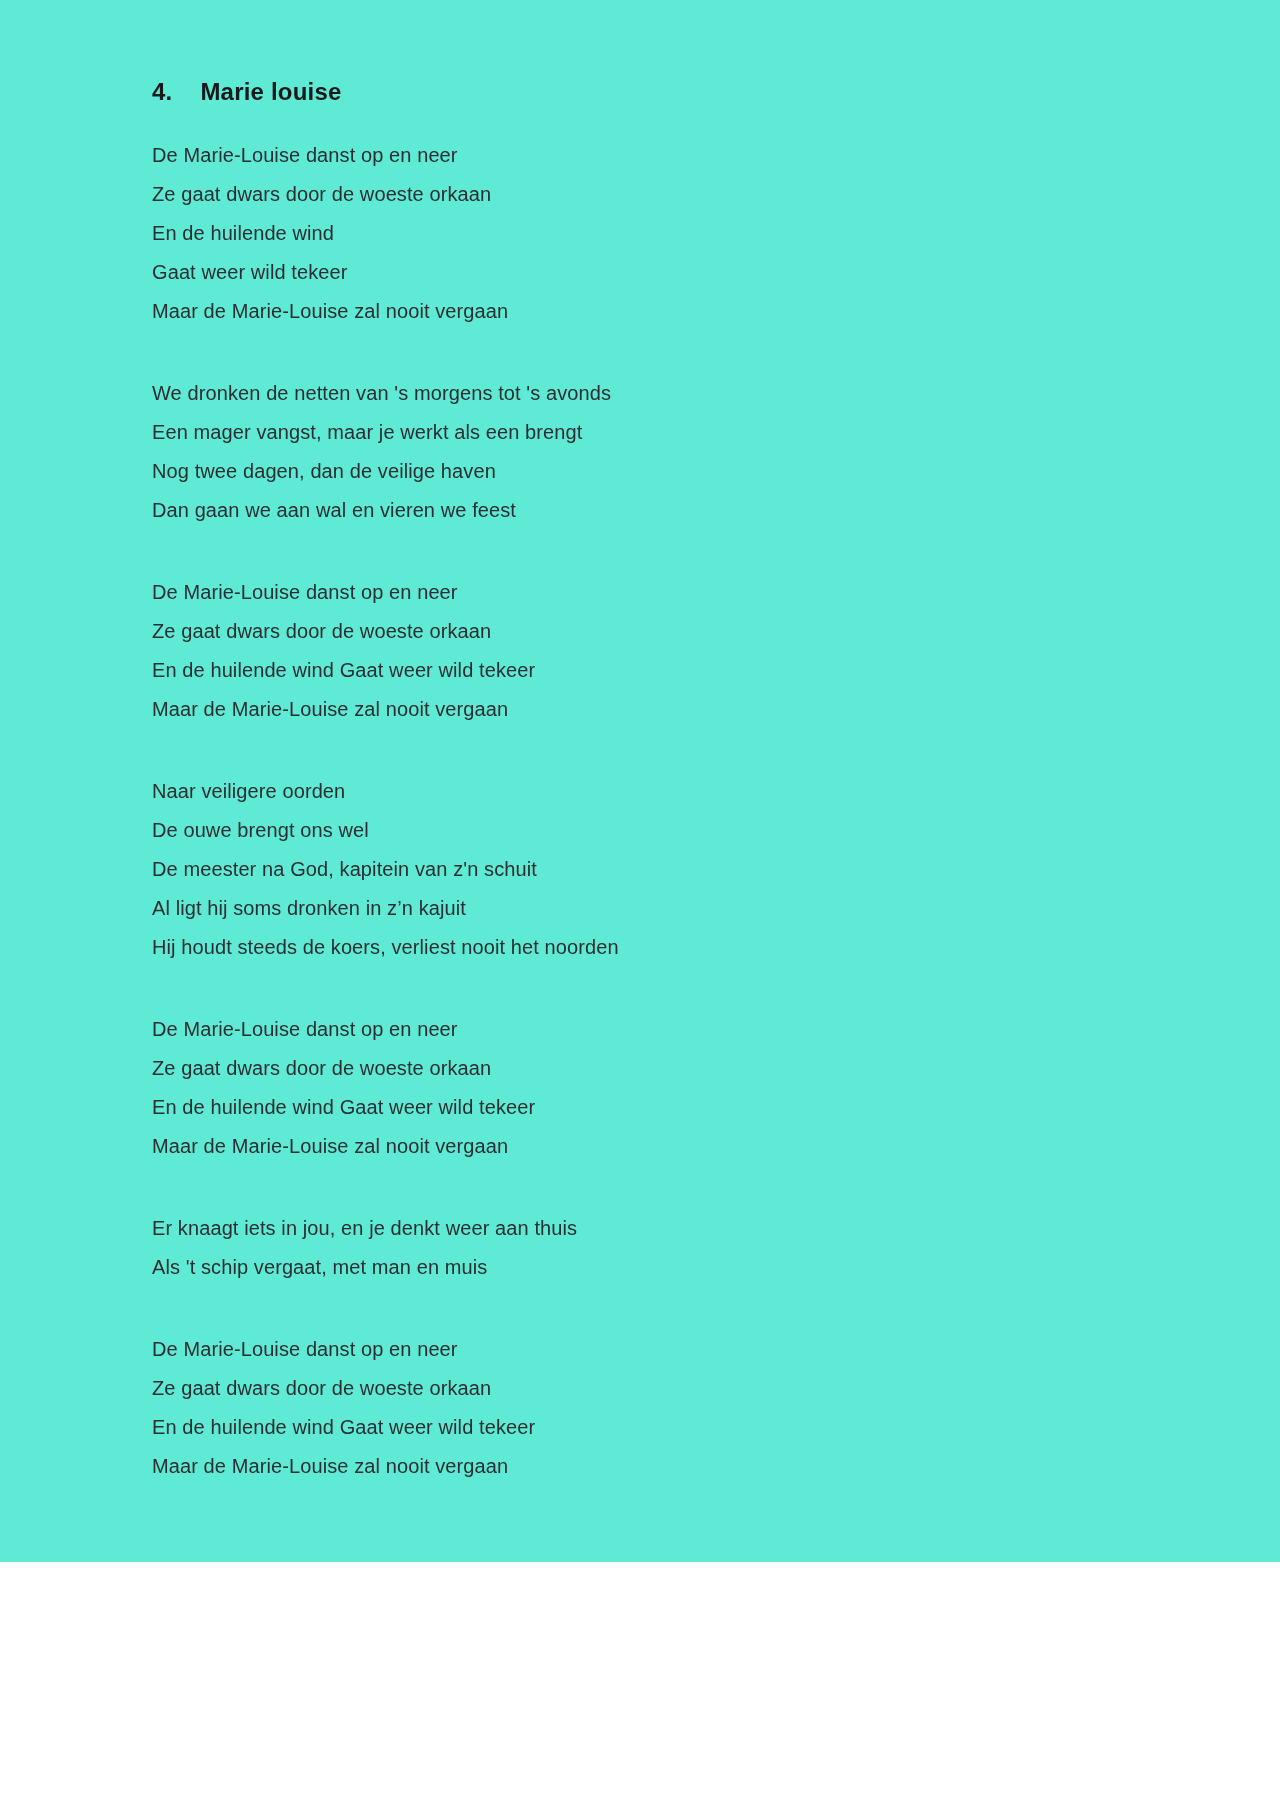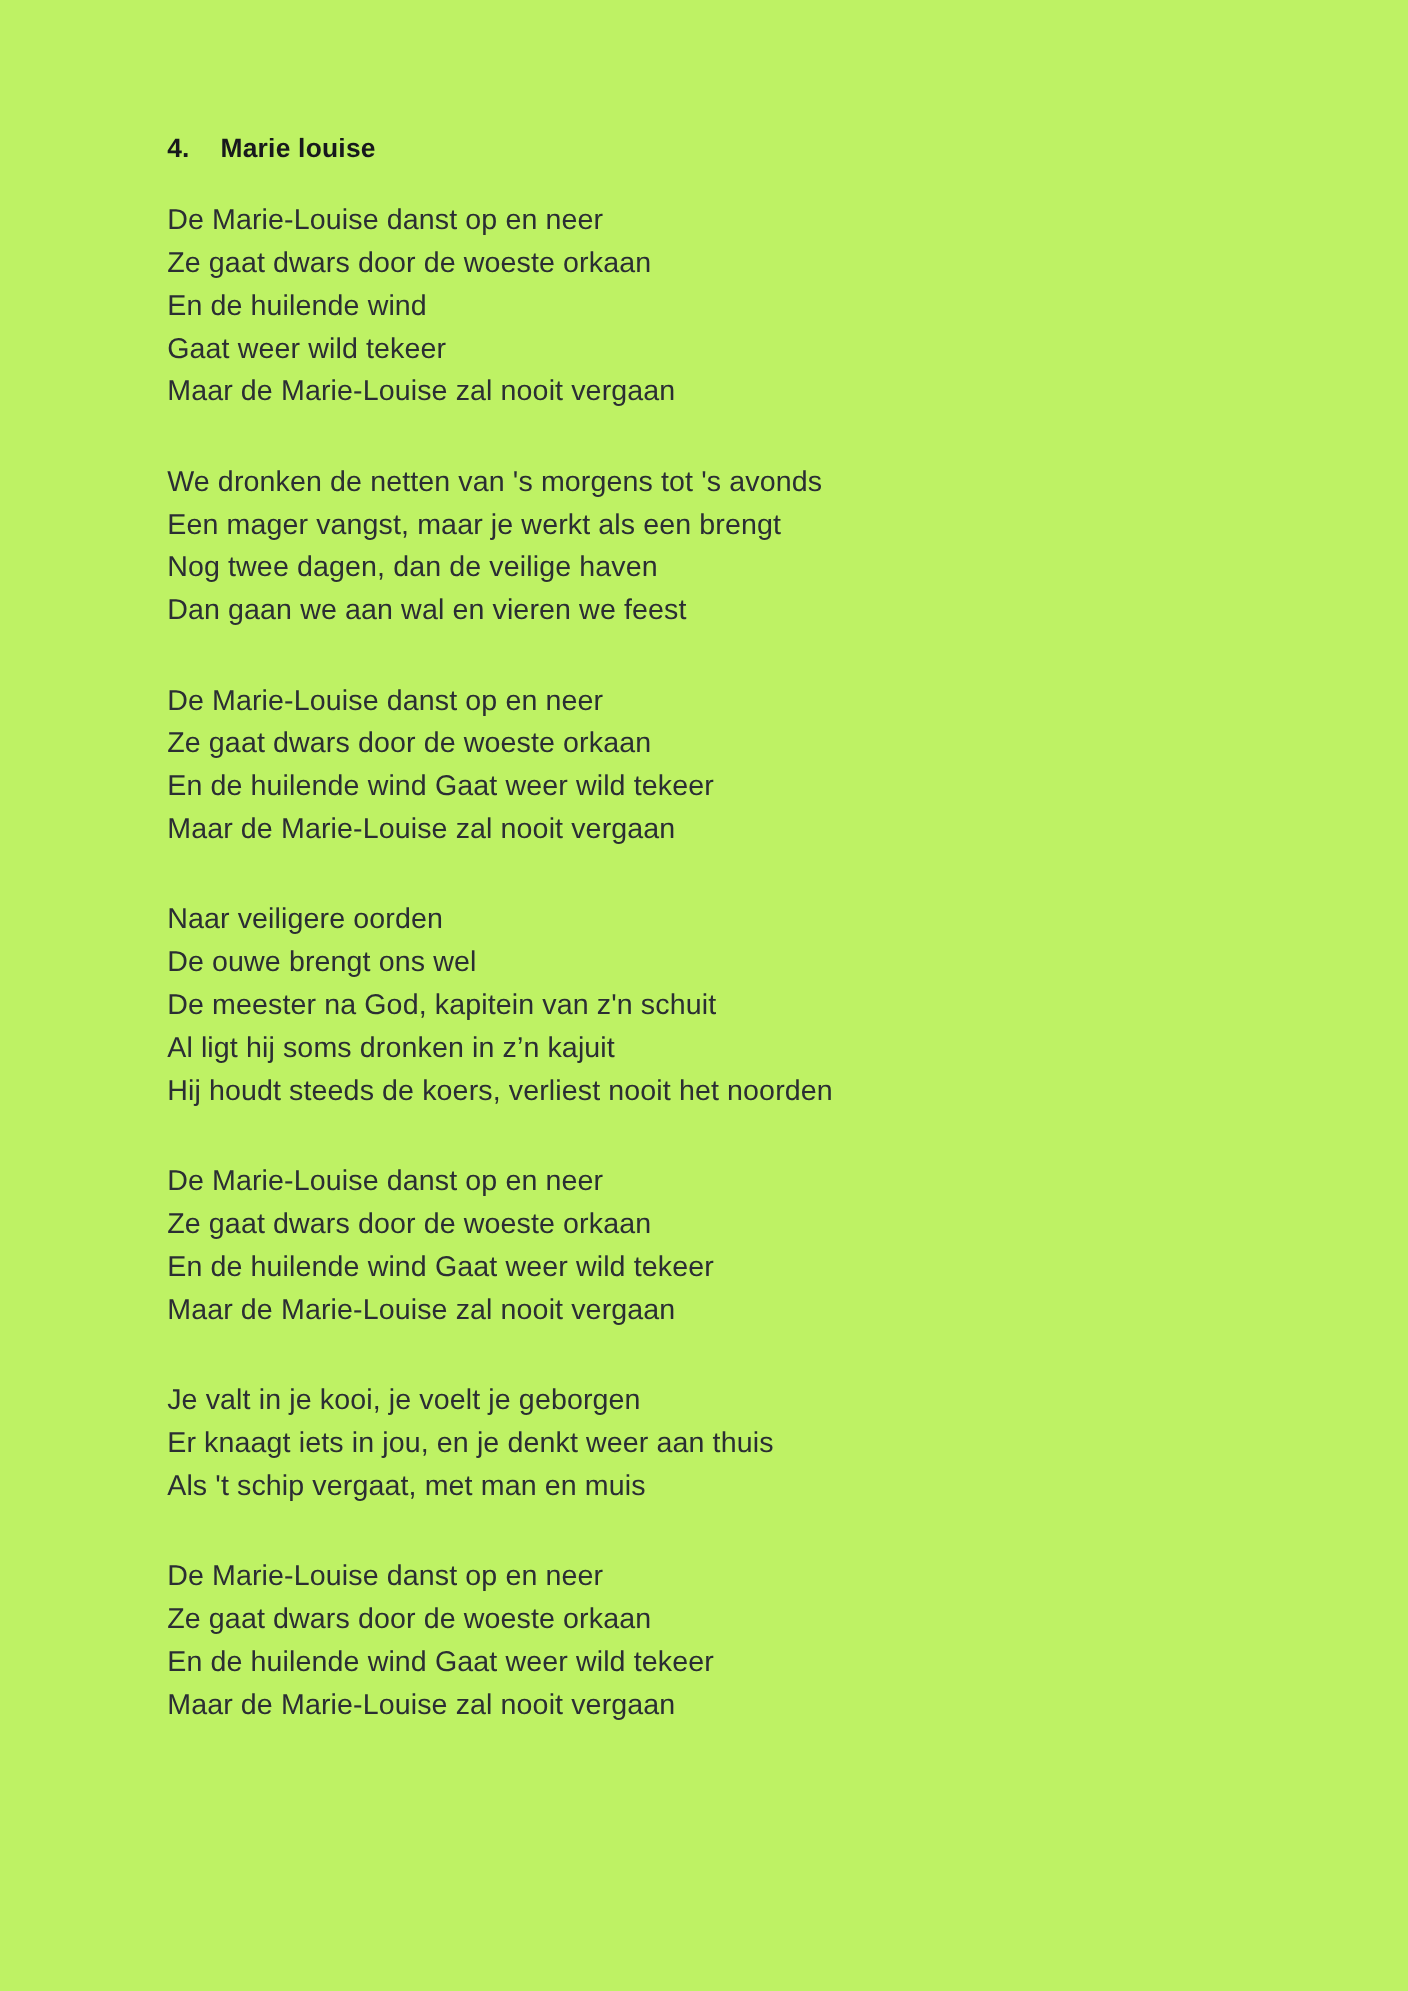"4. Marie louise" .page { background: #bef264 -> #5eead4; height: 1810px -> 1562px; padding: 116px 80px 0 152px -> 72px 80px 0 152px }
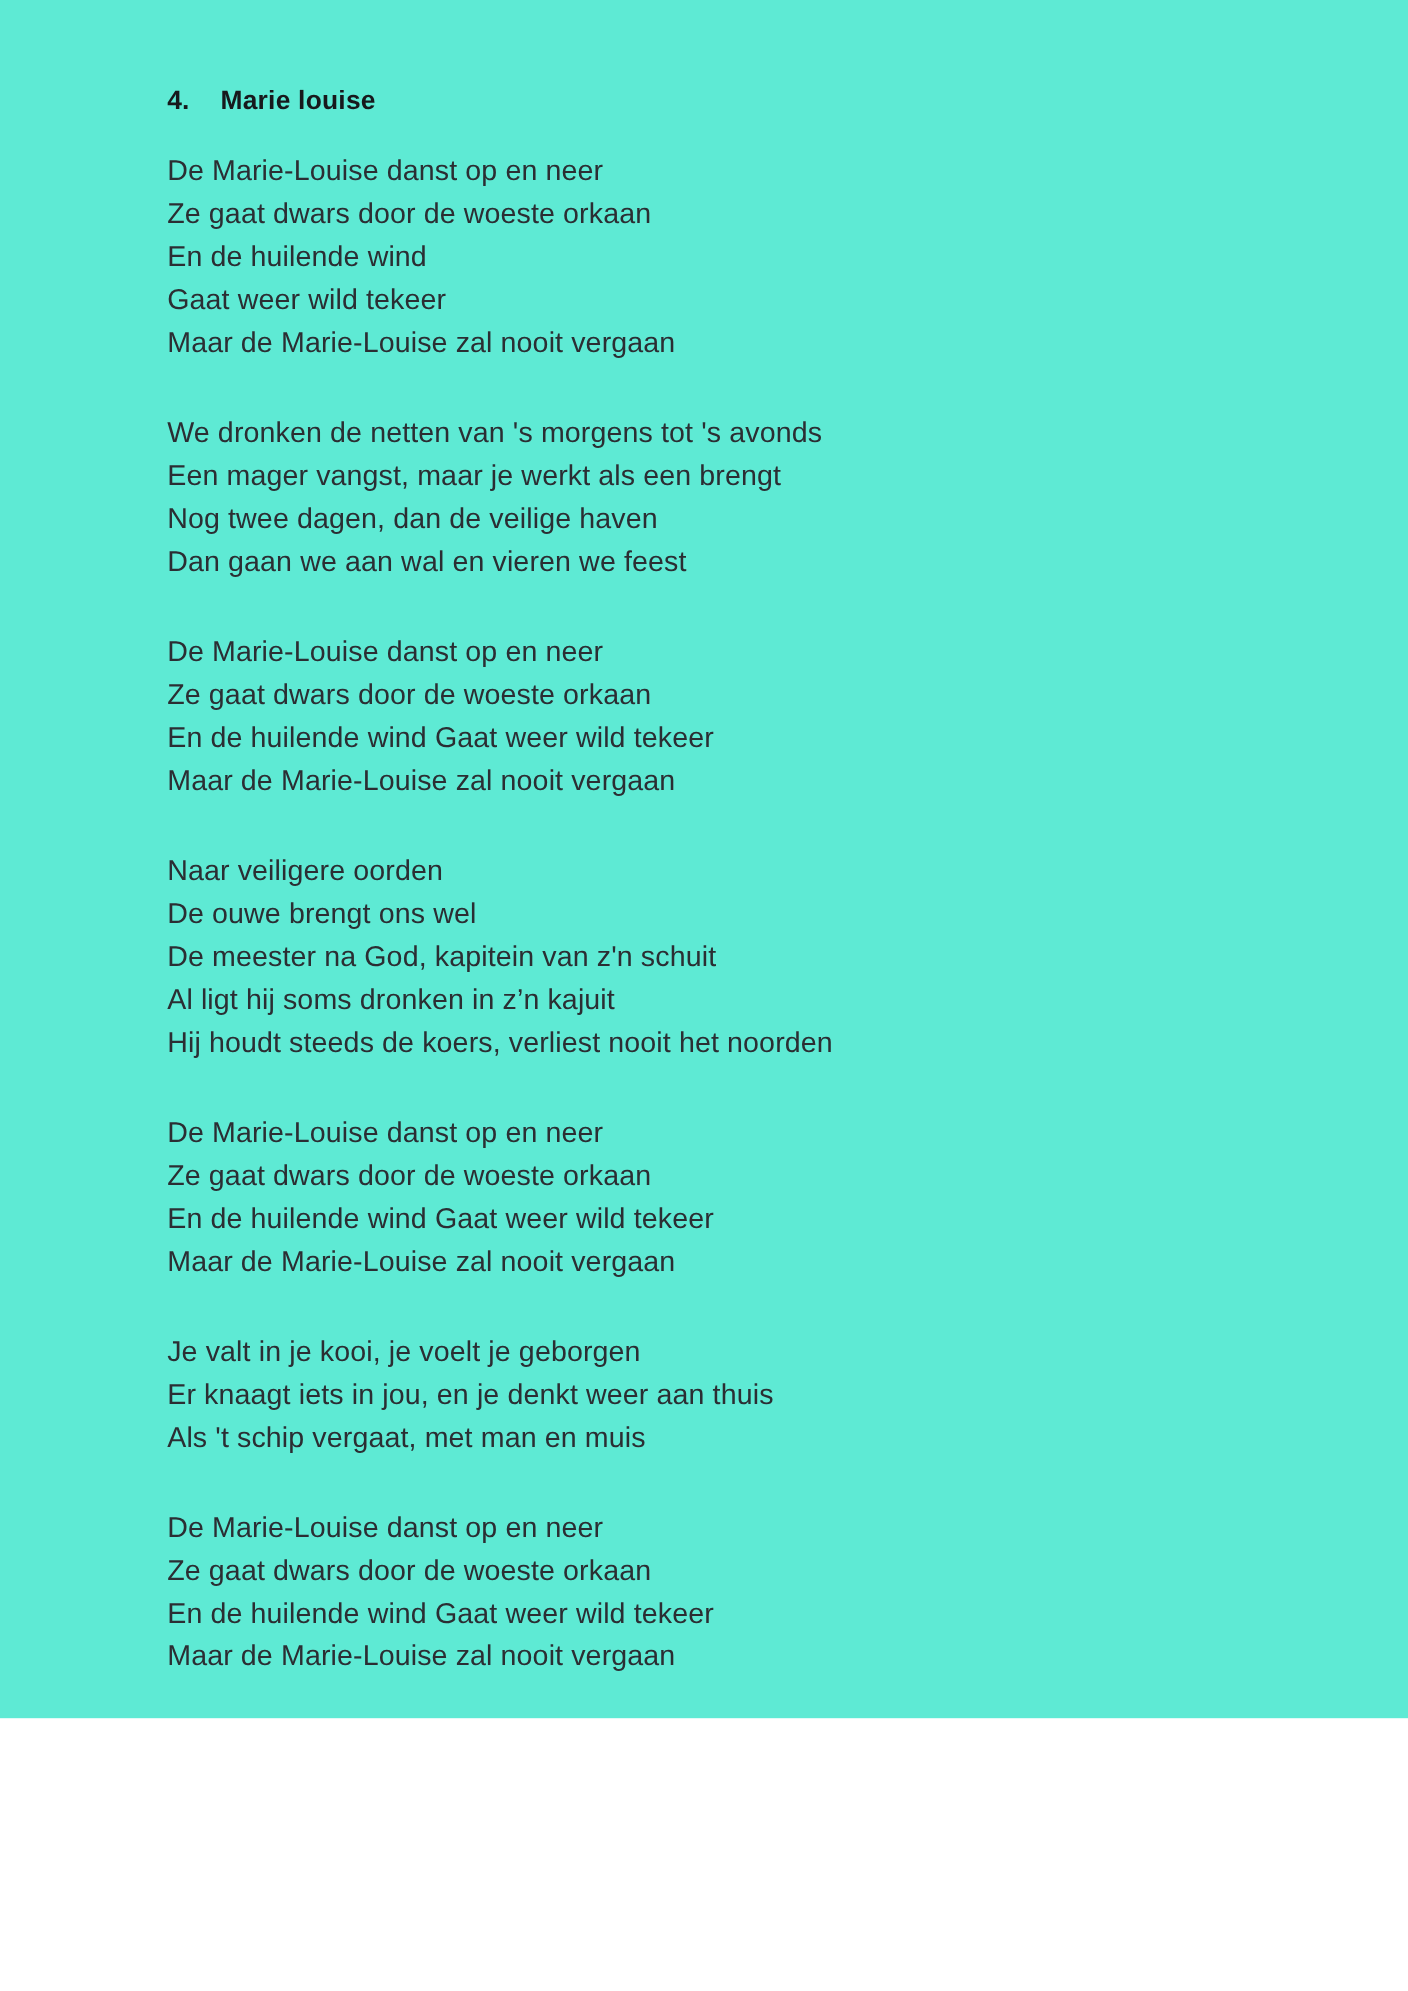"De Marie-Louise danst op en" .line { font-size: 26px -> 20px }
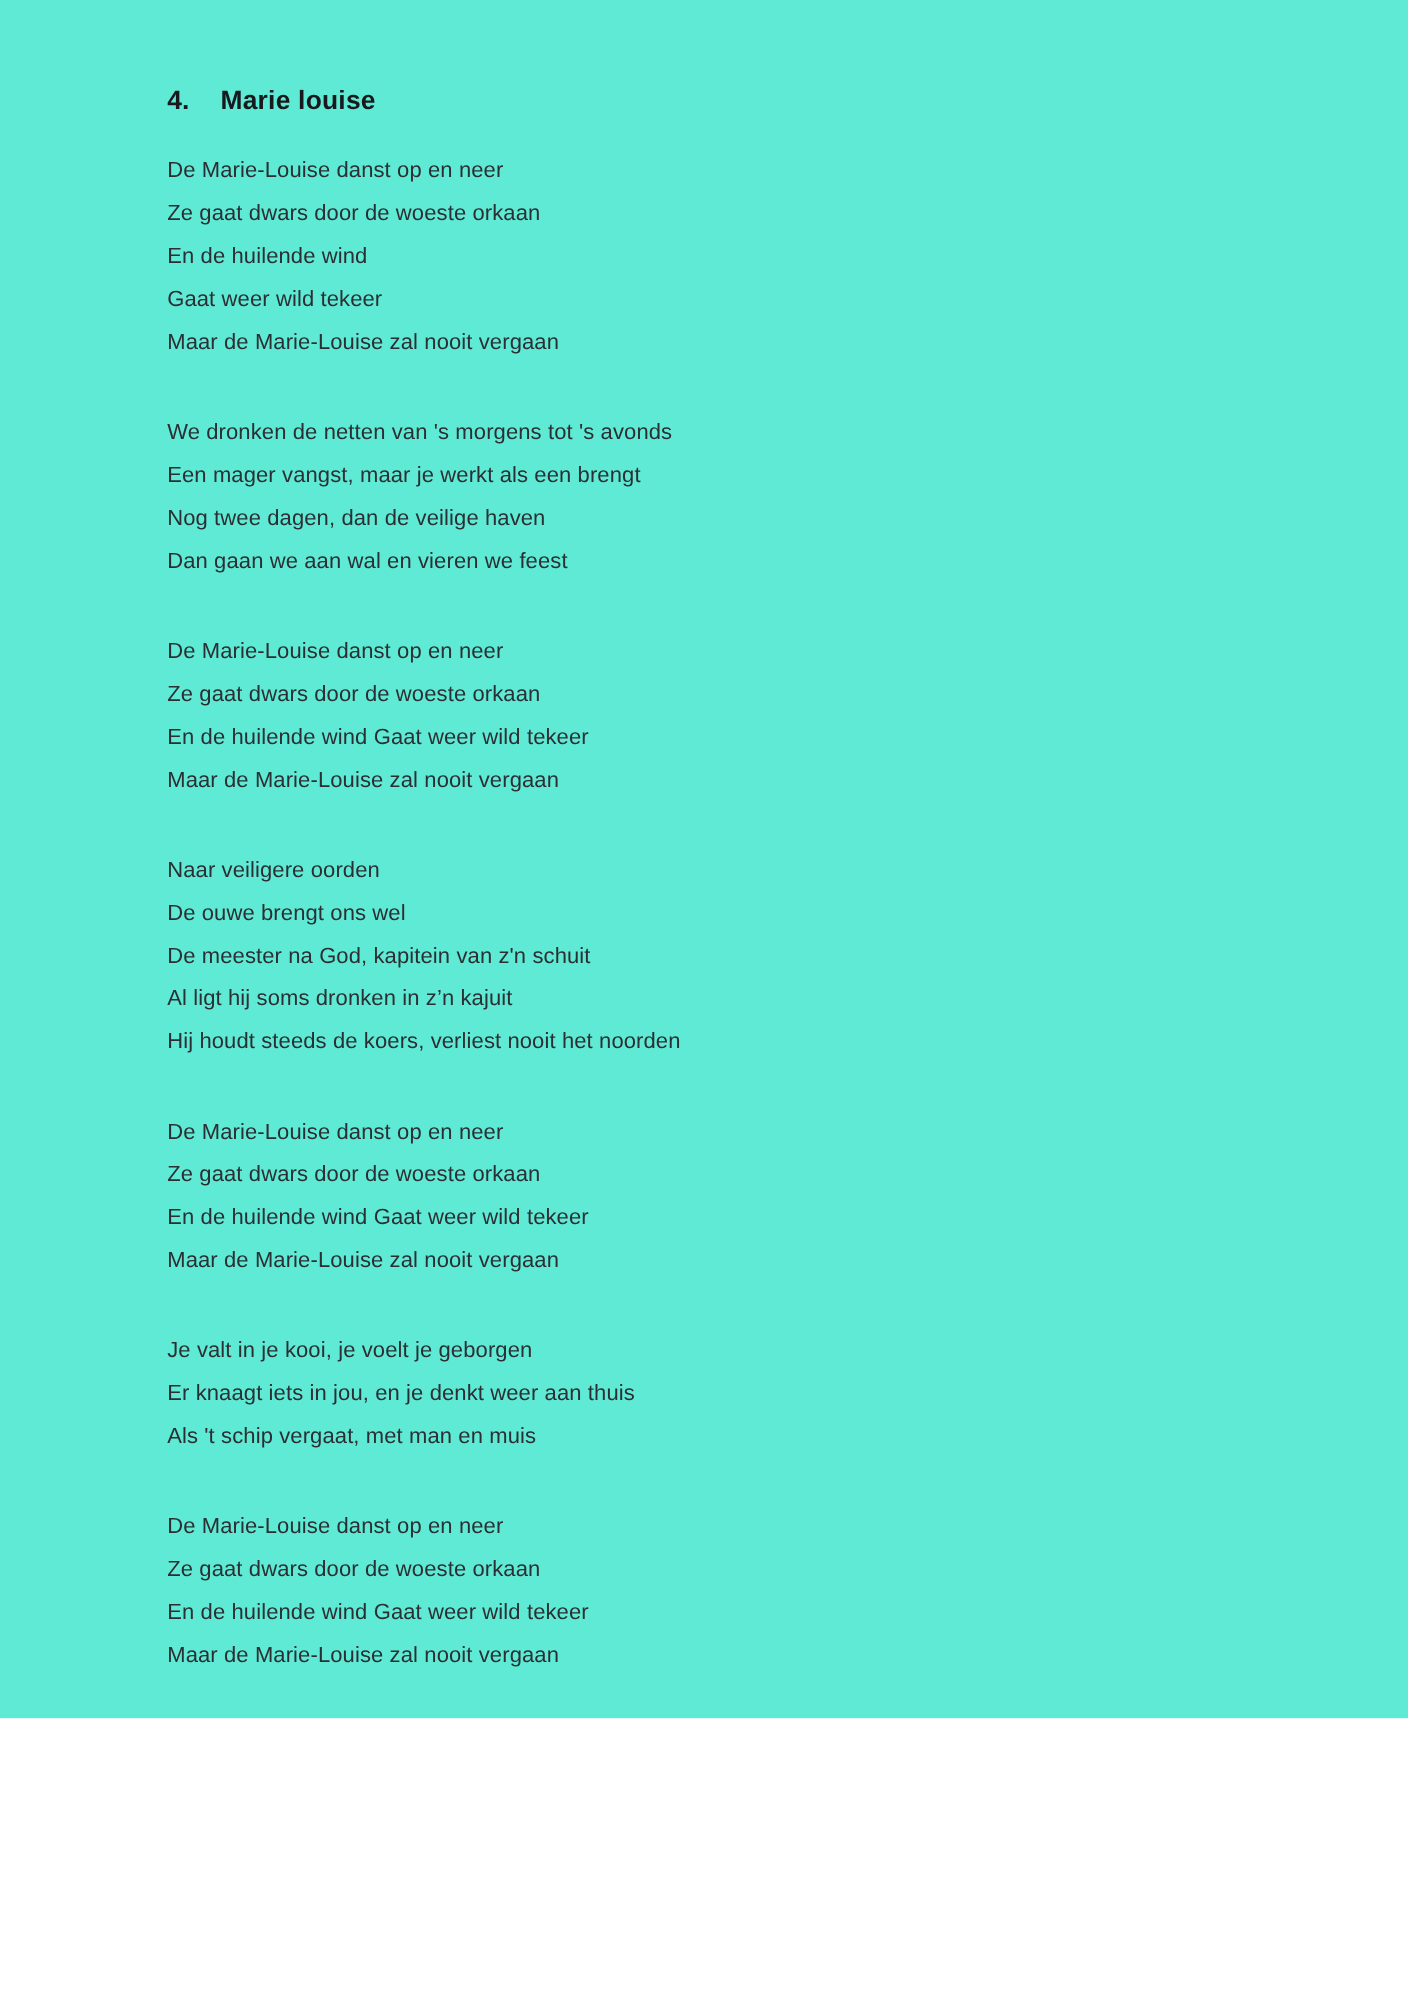"Je valt in je kooi," p.line { html: <p>Je valt in je kooi, je voelt je geborgen</p> -> none }
